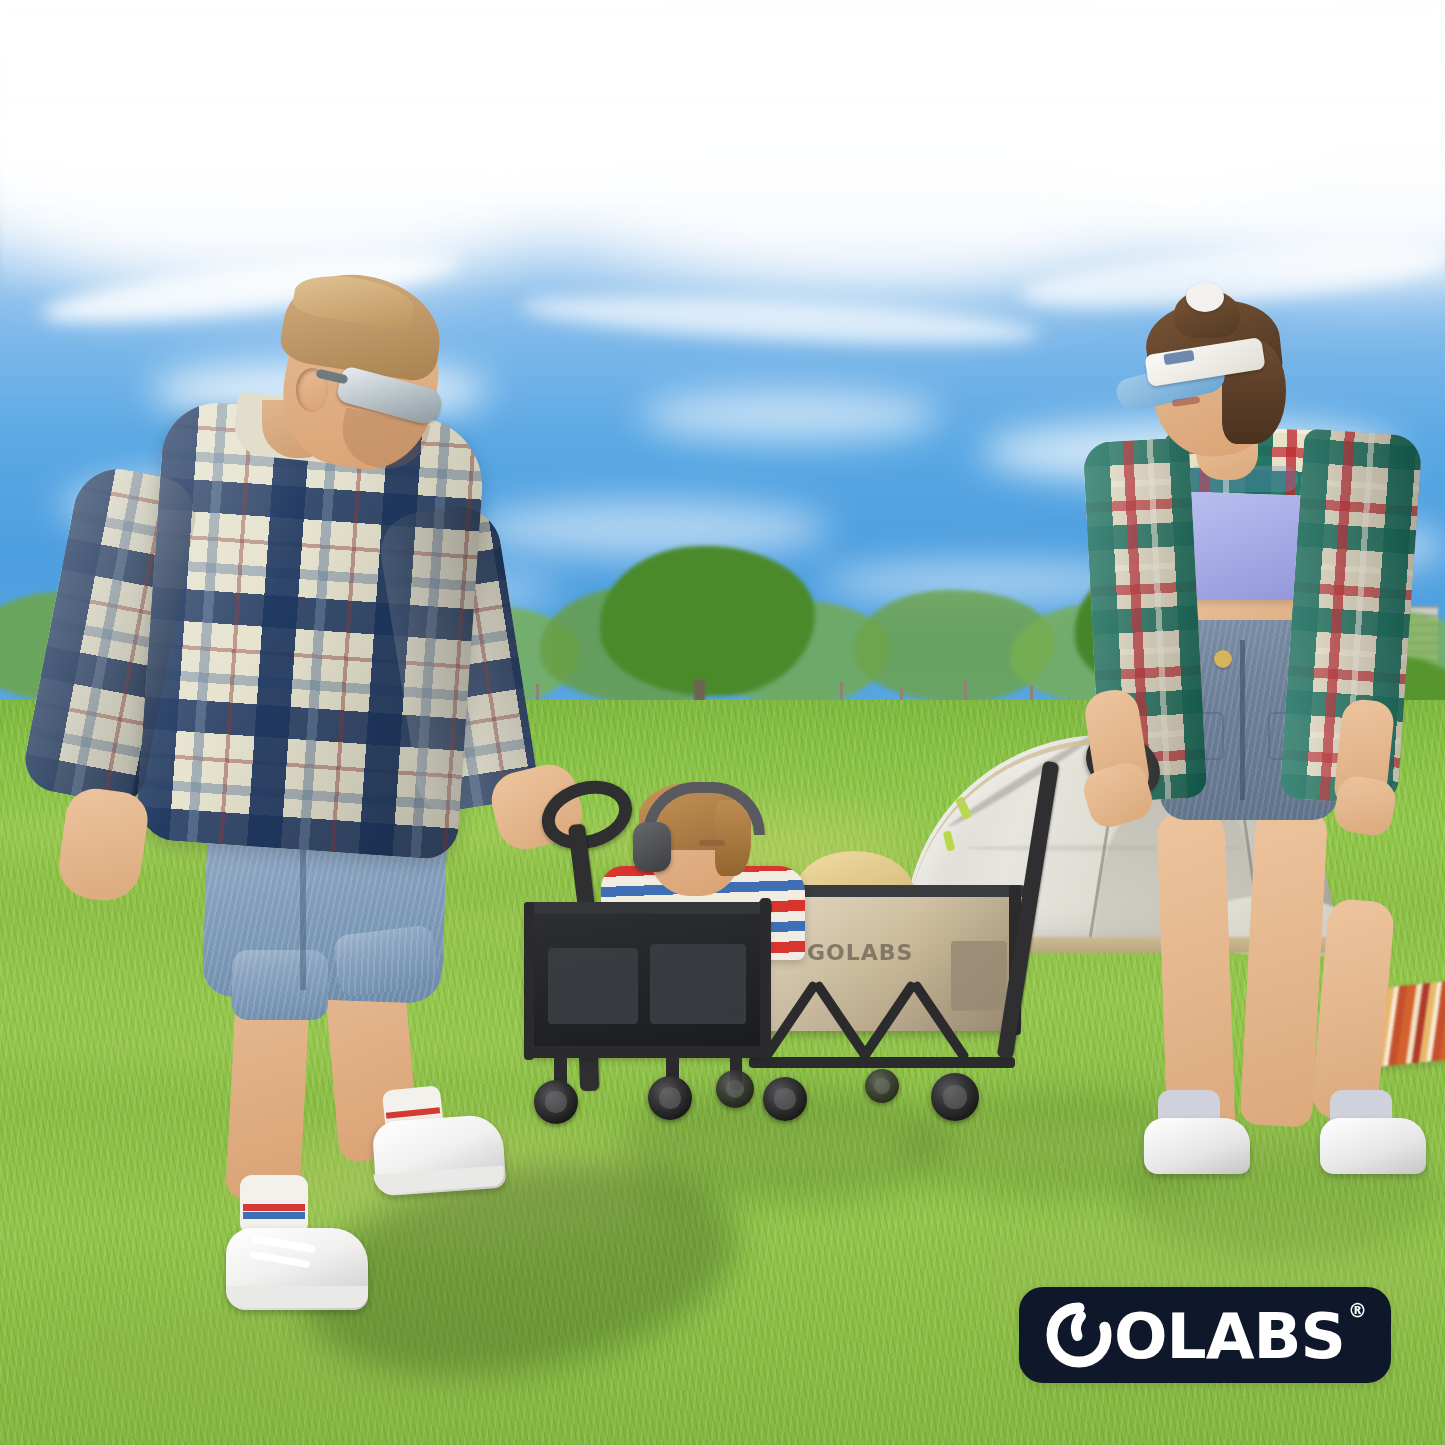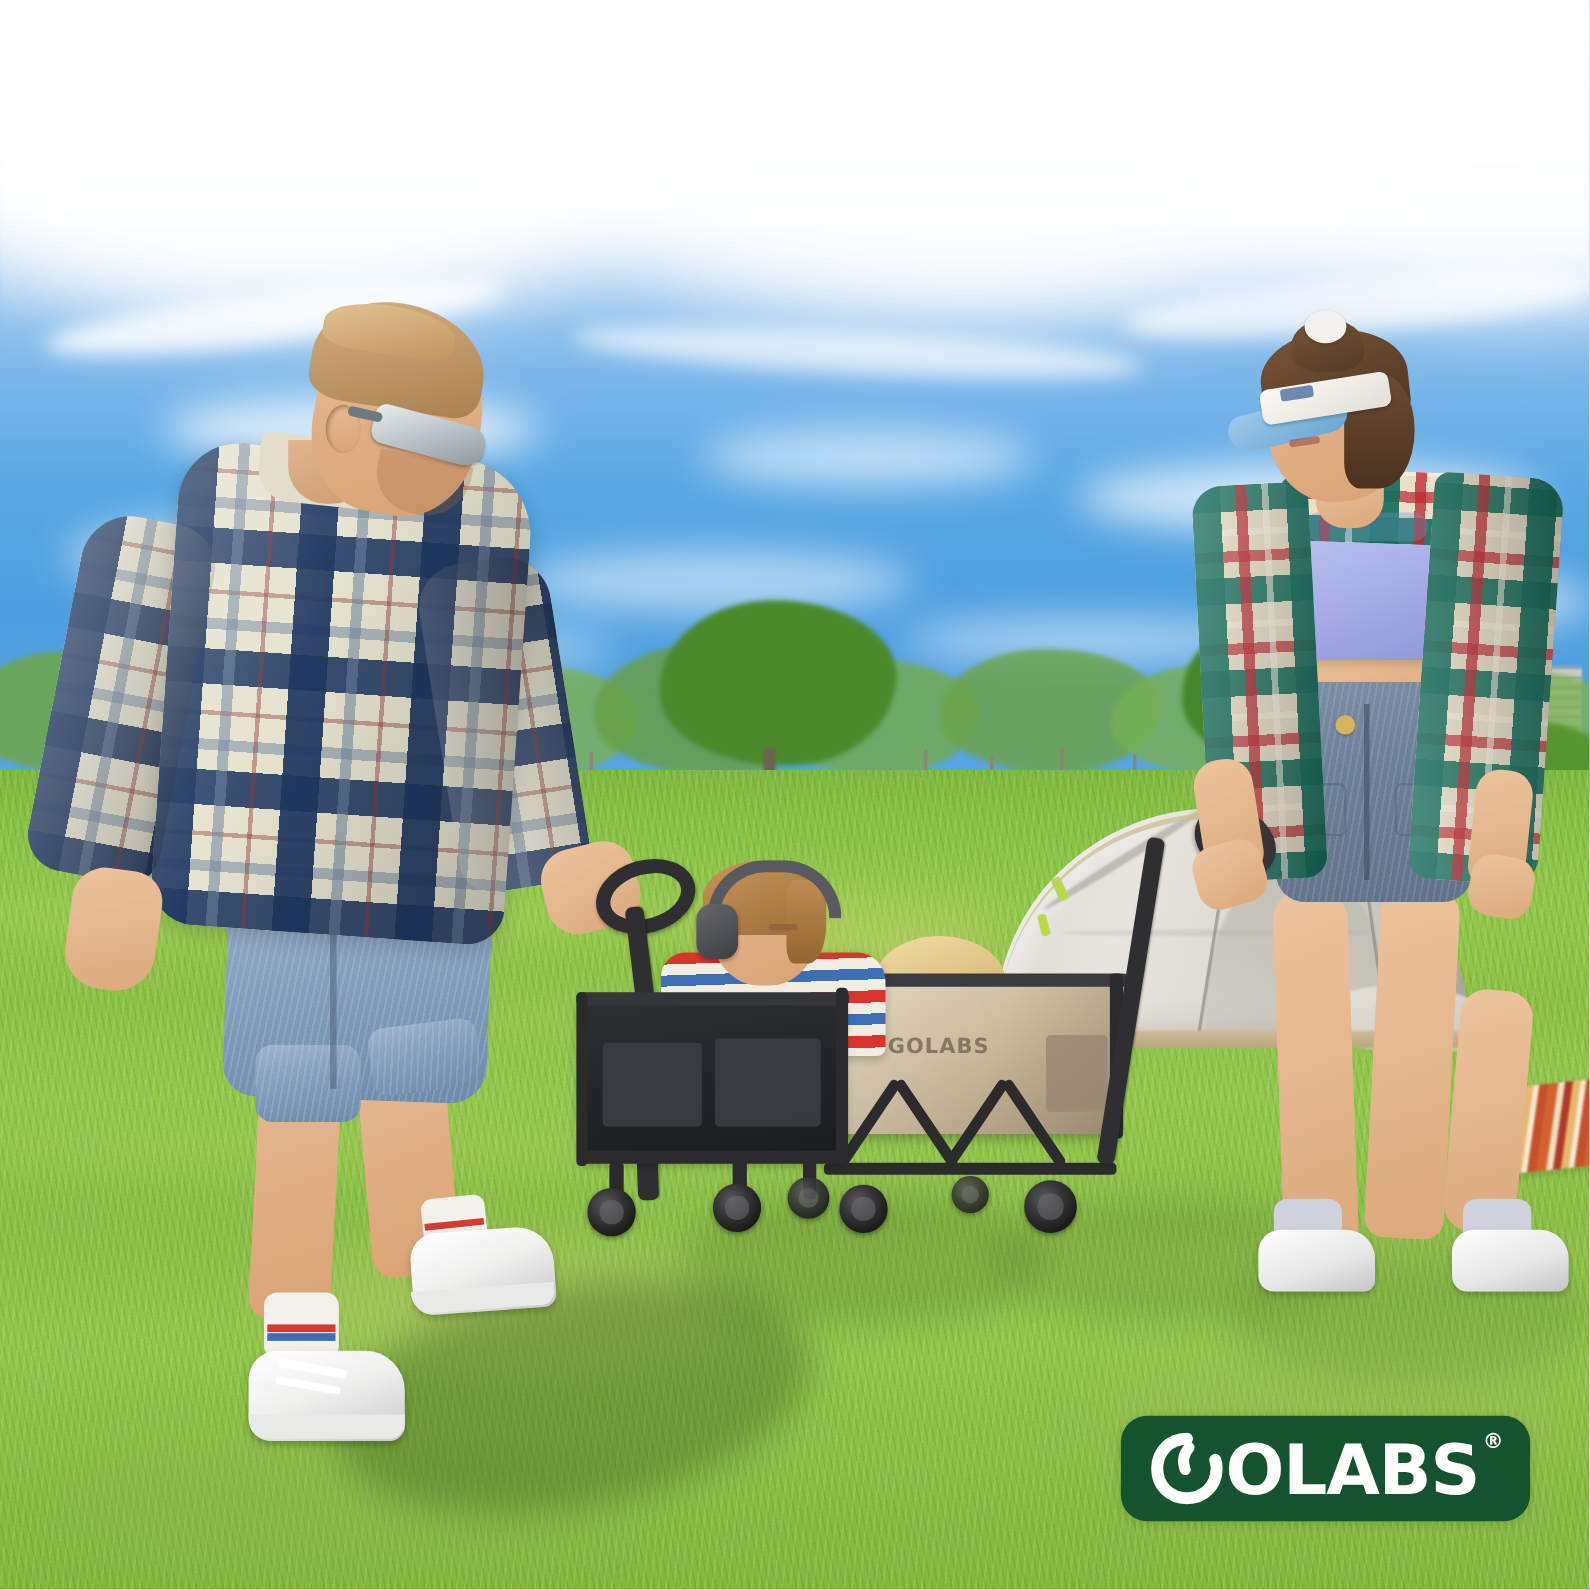"GOLABS" .wagon-label { font-size: 19px -> 22px }
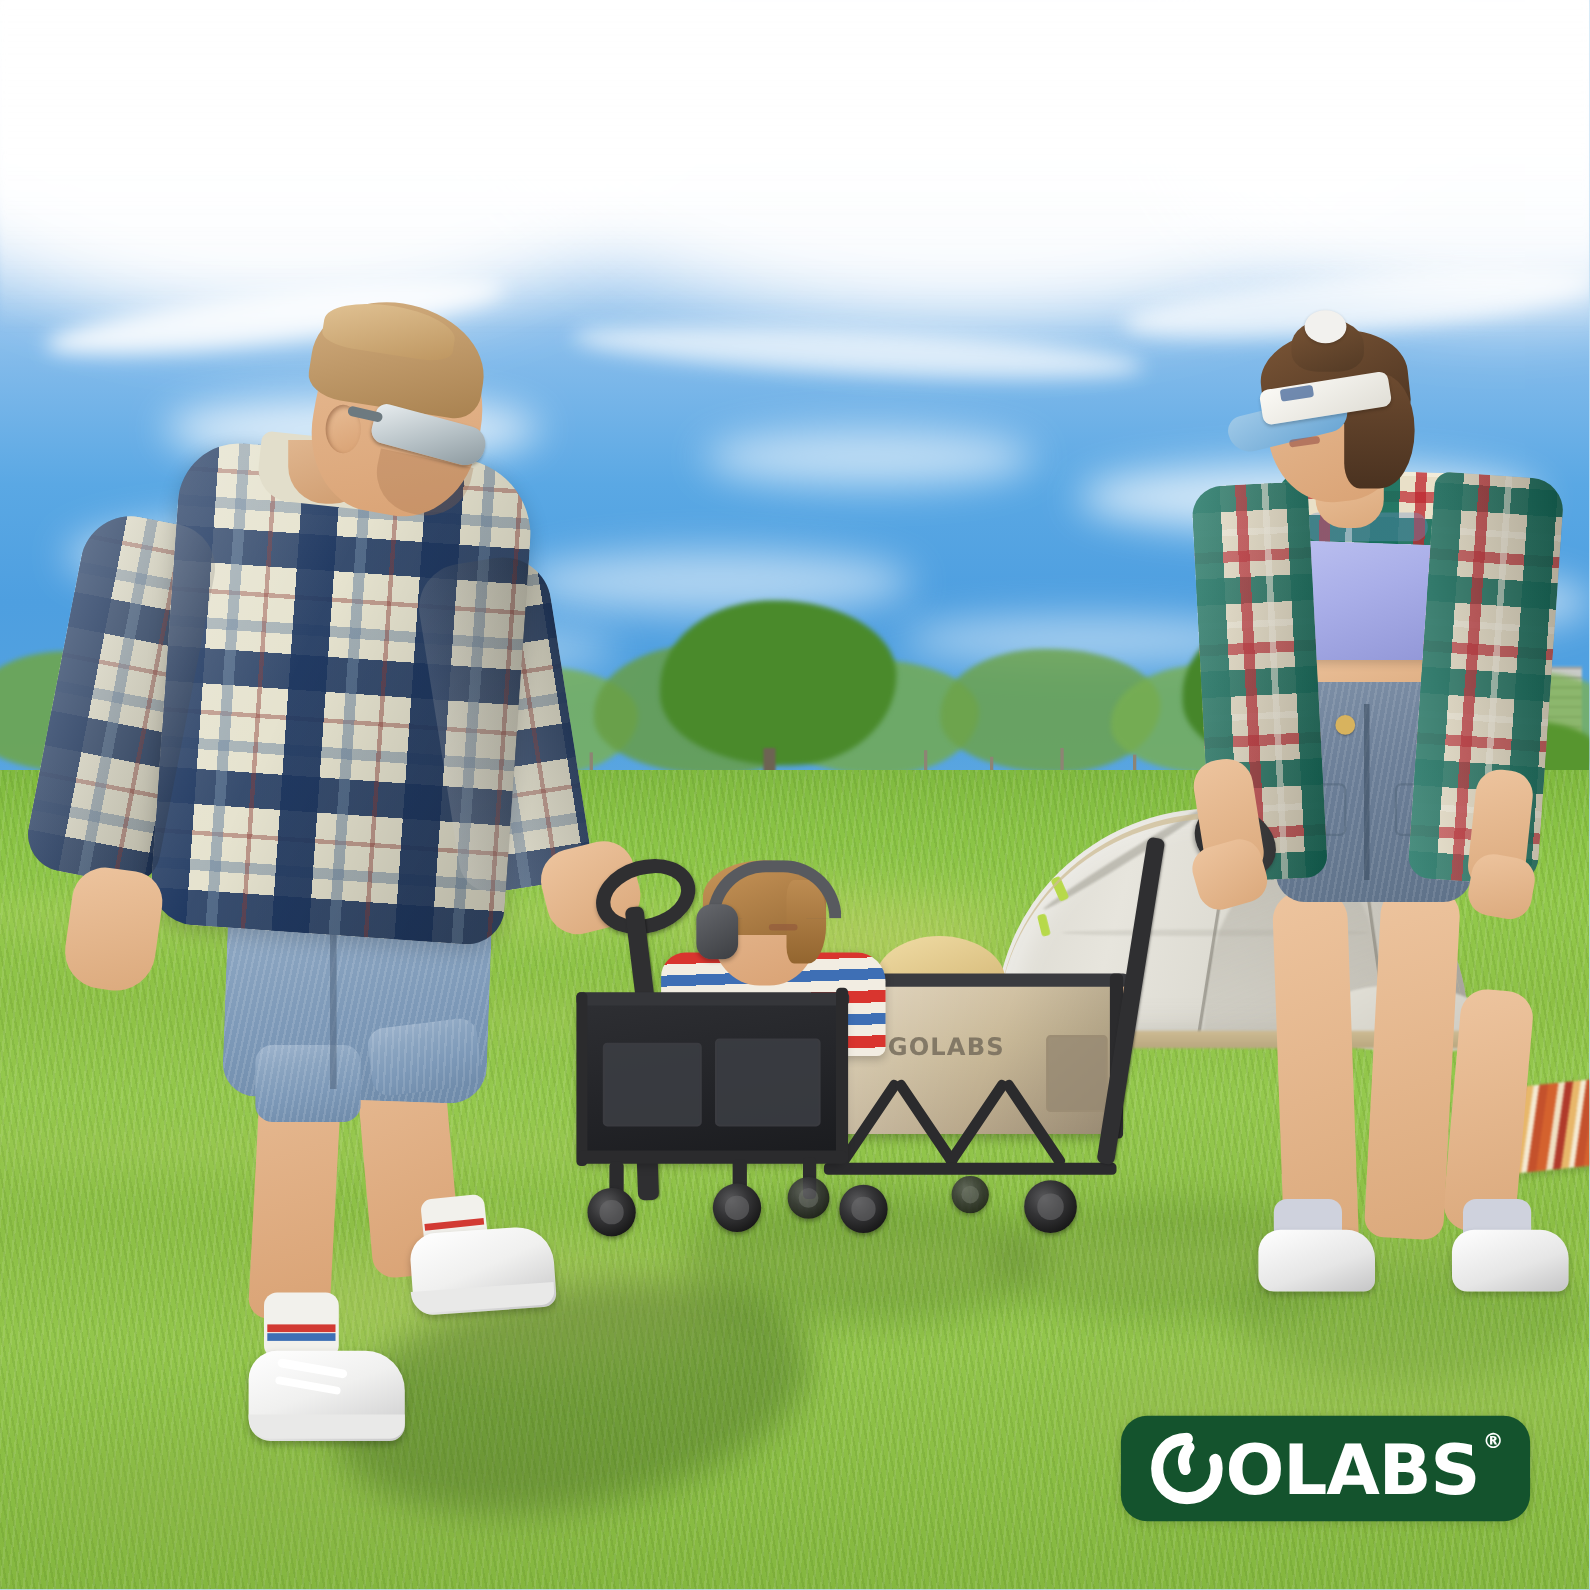"OLABS" .logo-badge { background: #14532d -> #0f172a }
